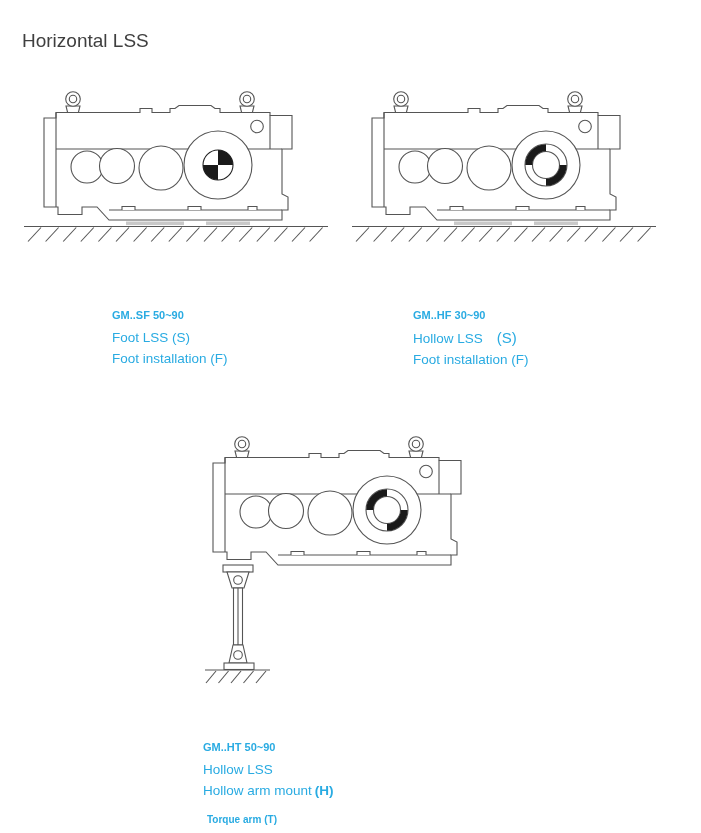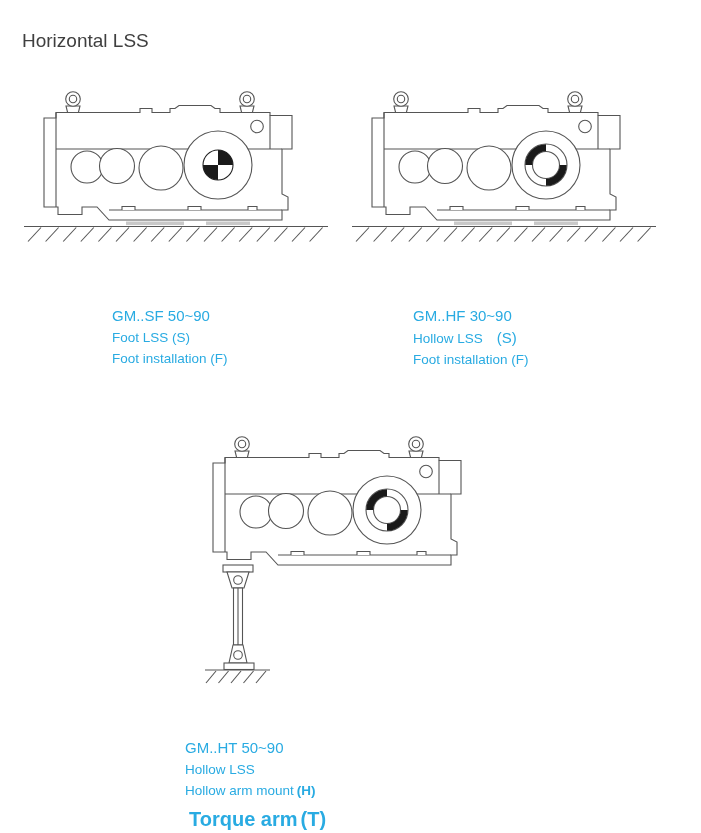"GM..SF 50~90" .caption .model { font-size: 15px -> 11px; font-weight: 400 -> 700 }
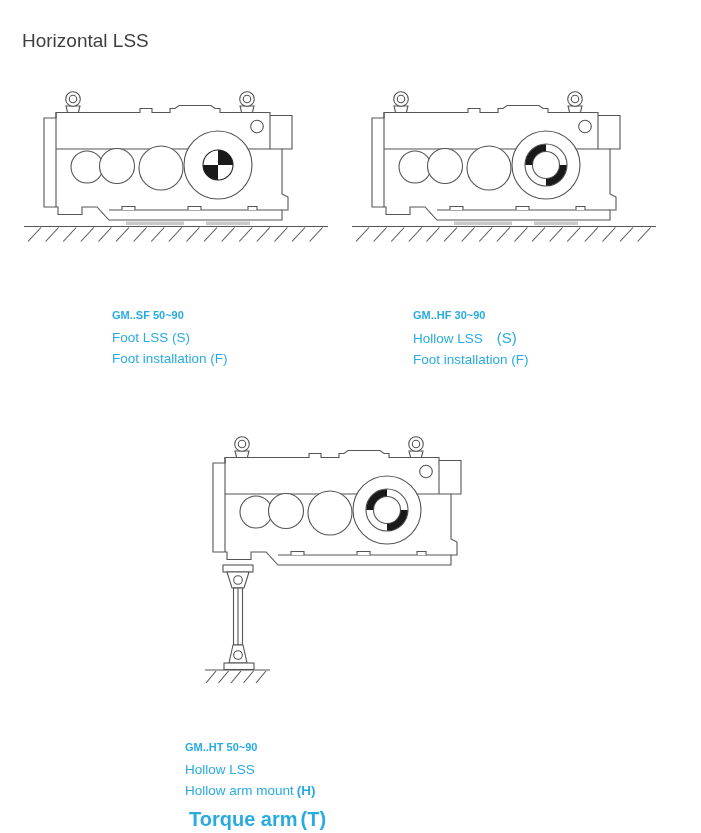"GM..HT 50~90" div.caption { left: 185px -> 203px }
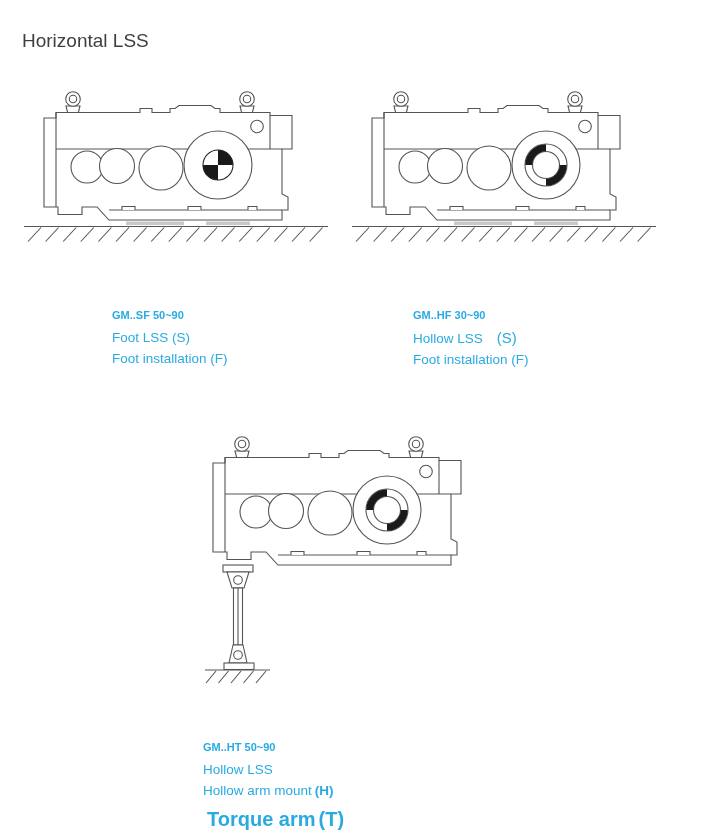"Torque arm (T)" .caption .alt-line { font-size: 20px -> 10px }
